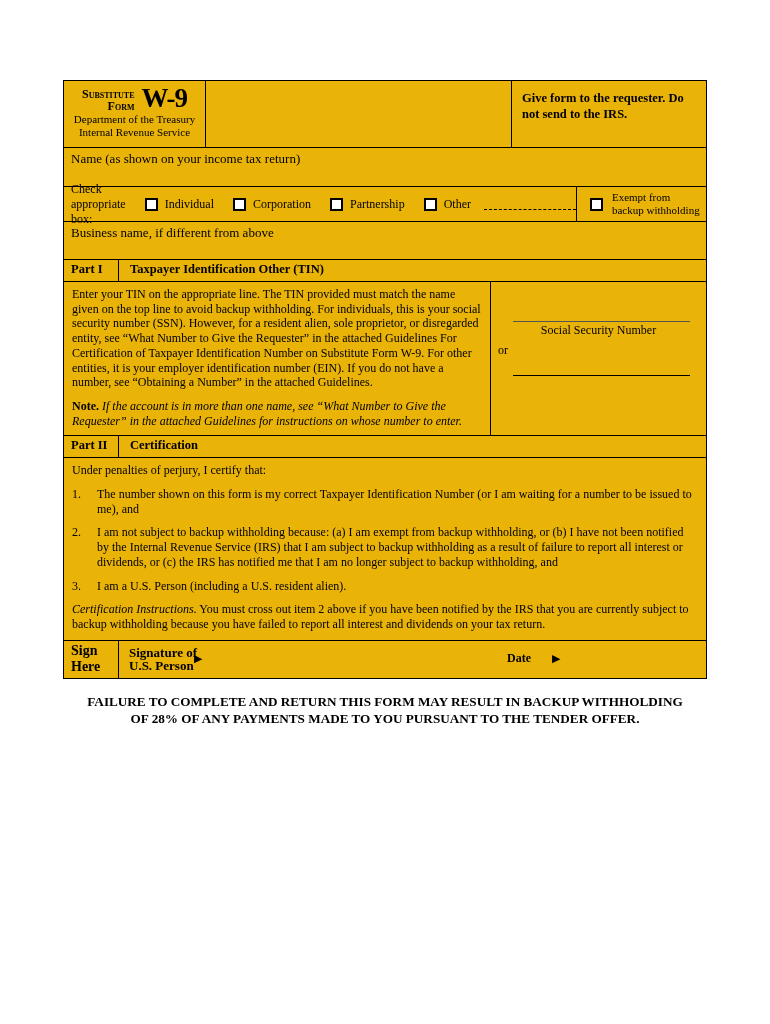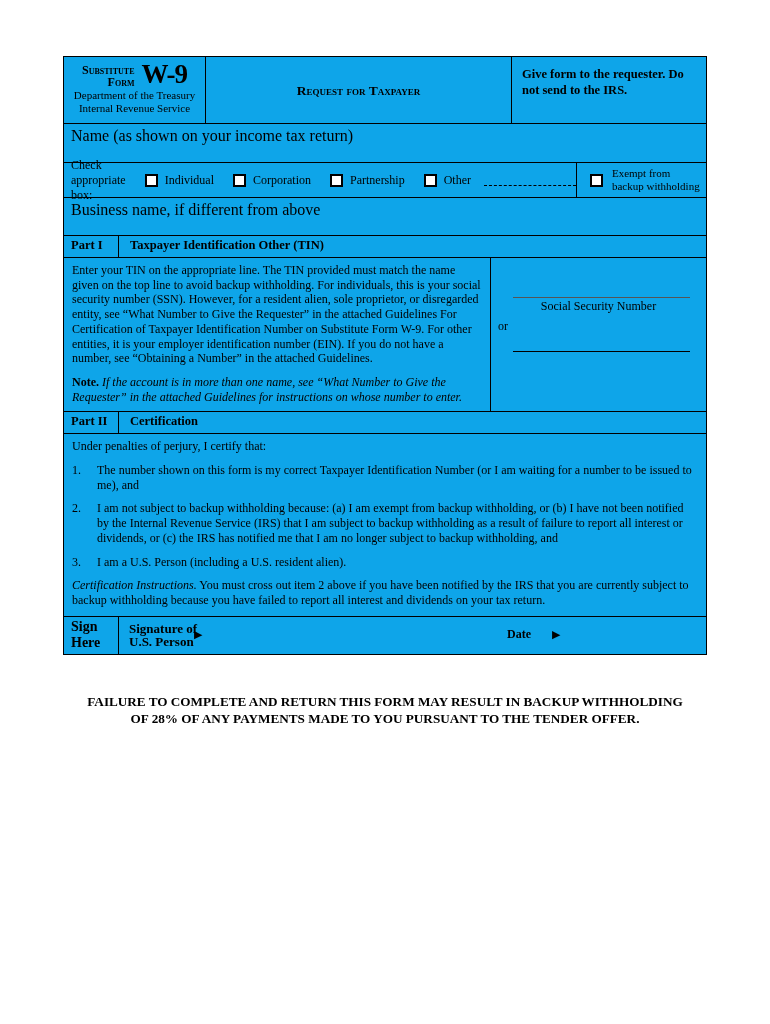"Substitute" .form { background: #0ea5e9 -> #eab308; top: 56px -> 80px }
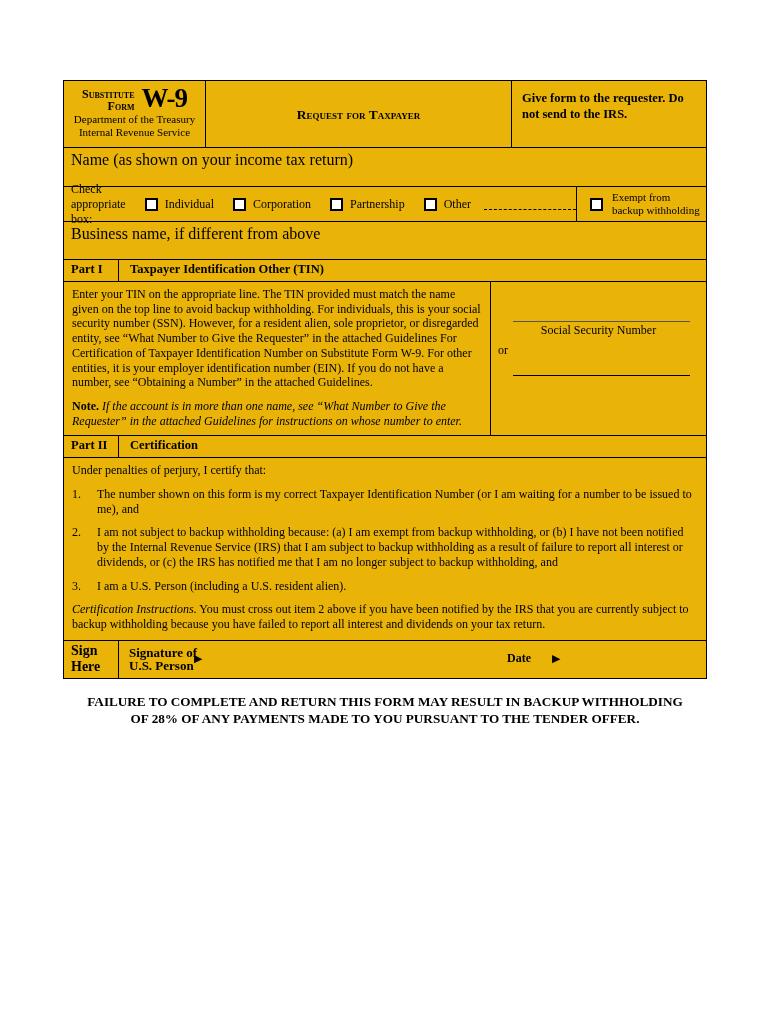"Request for Taxpayer" div { html: <div>Request for Taxpayer</div> -> none }
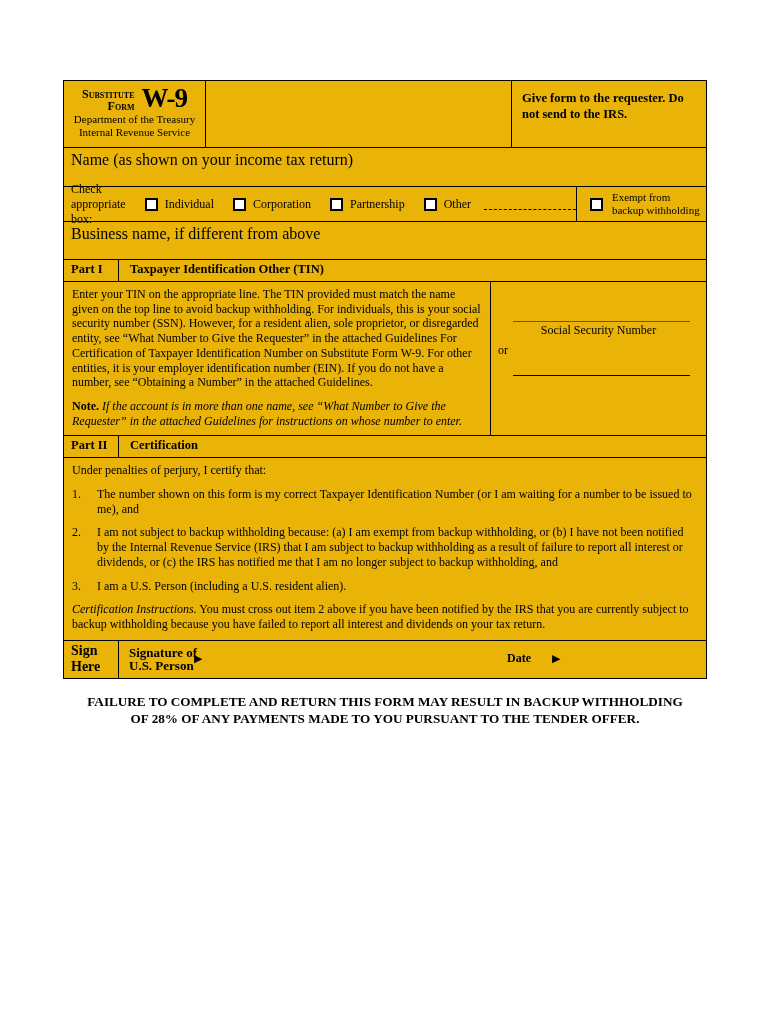"Name (as shown on your" .field-row { font-size: 16px -> 13px }
